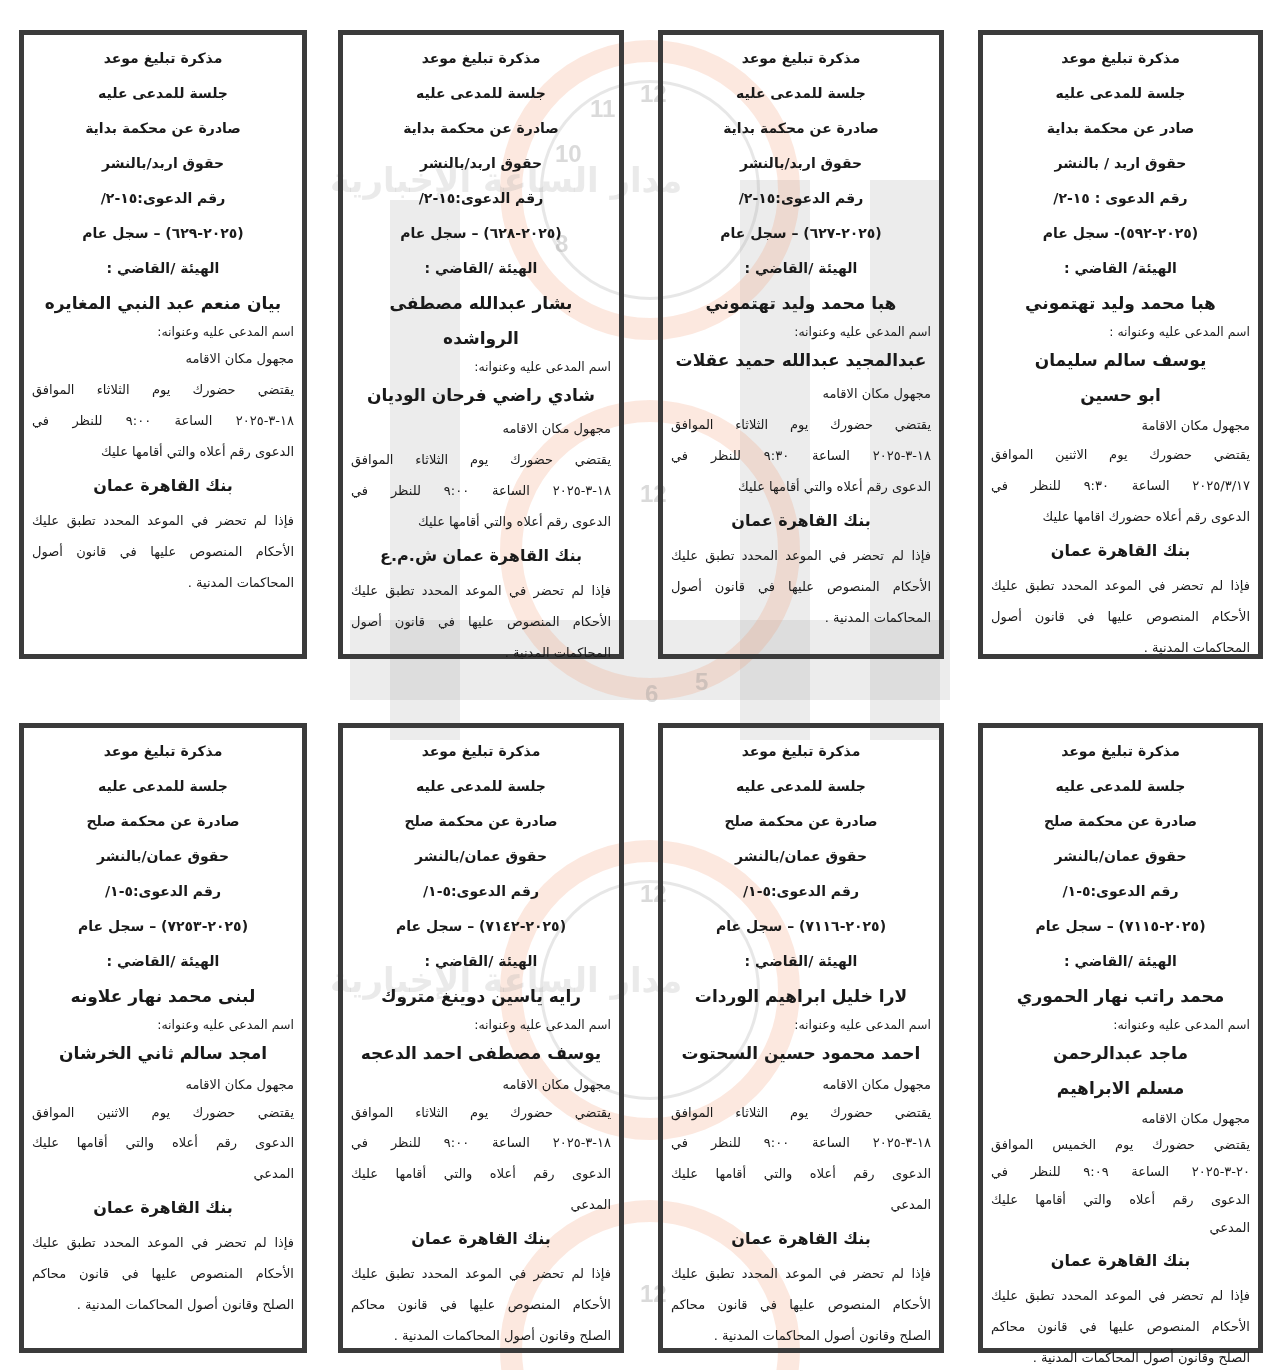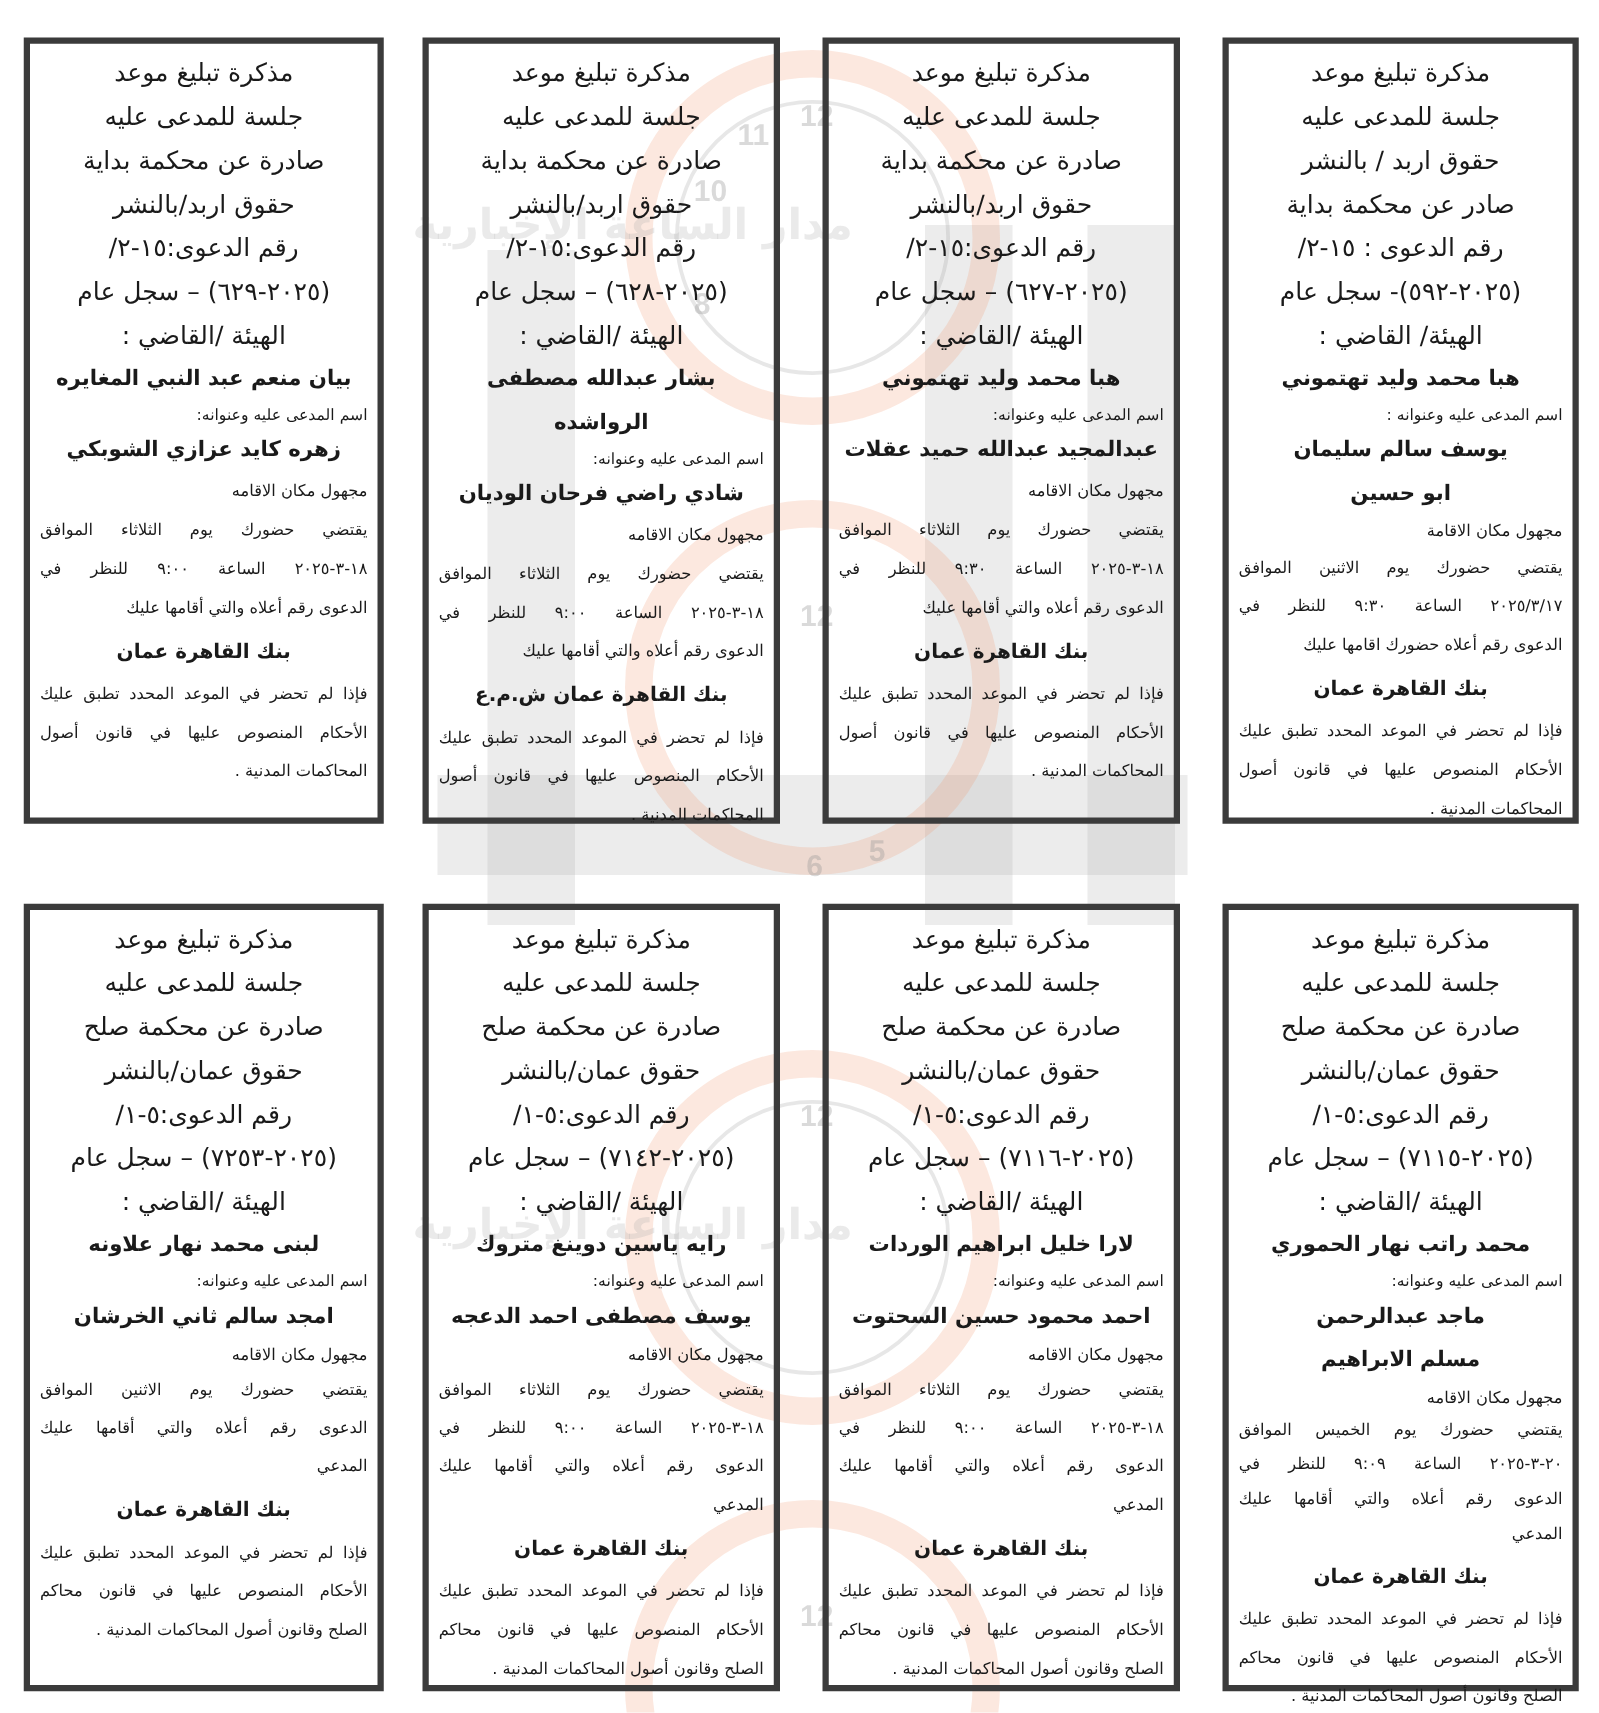"مذكرة تبليغ موعد" .notice .h { font-size: 20px -> 14px; font-weight: normal -> bold }
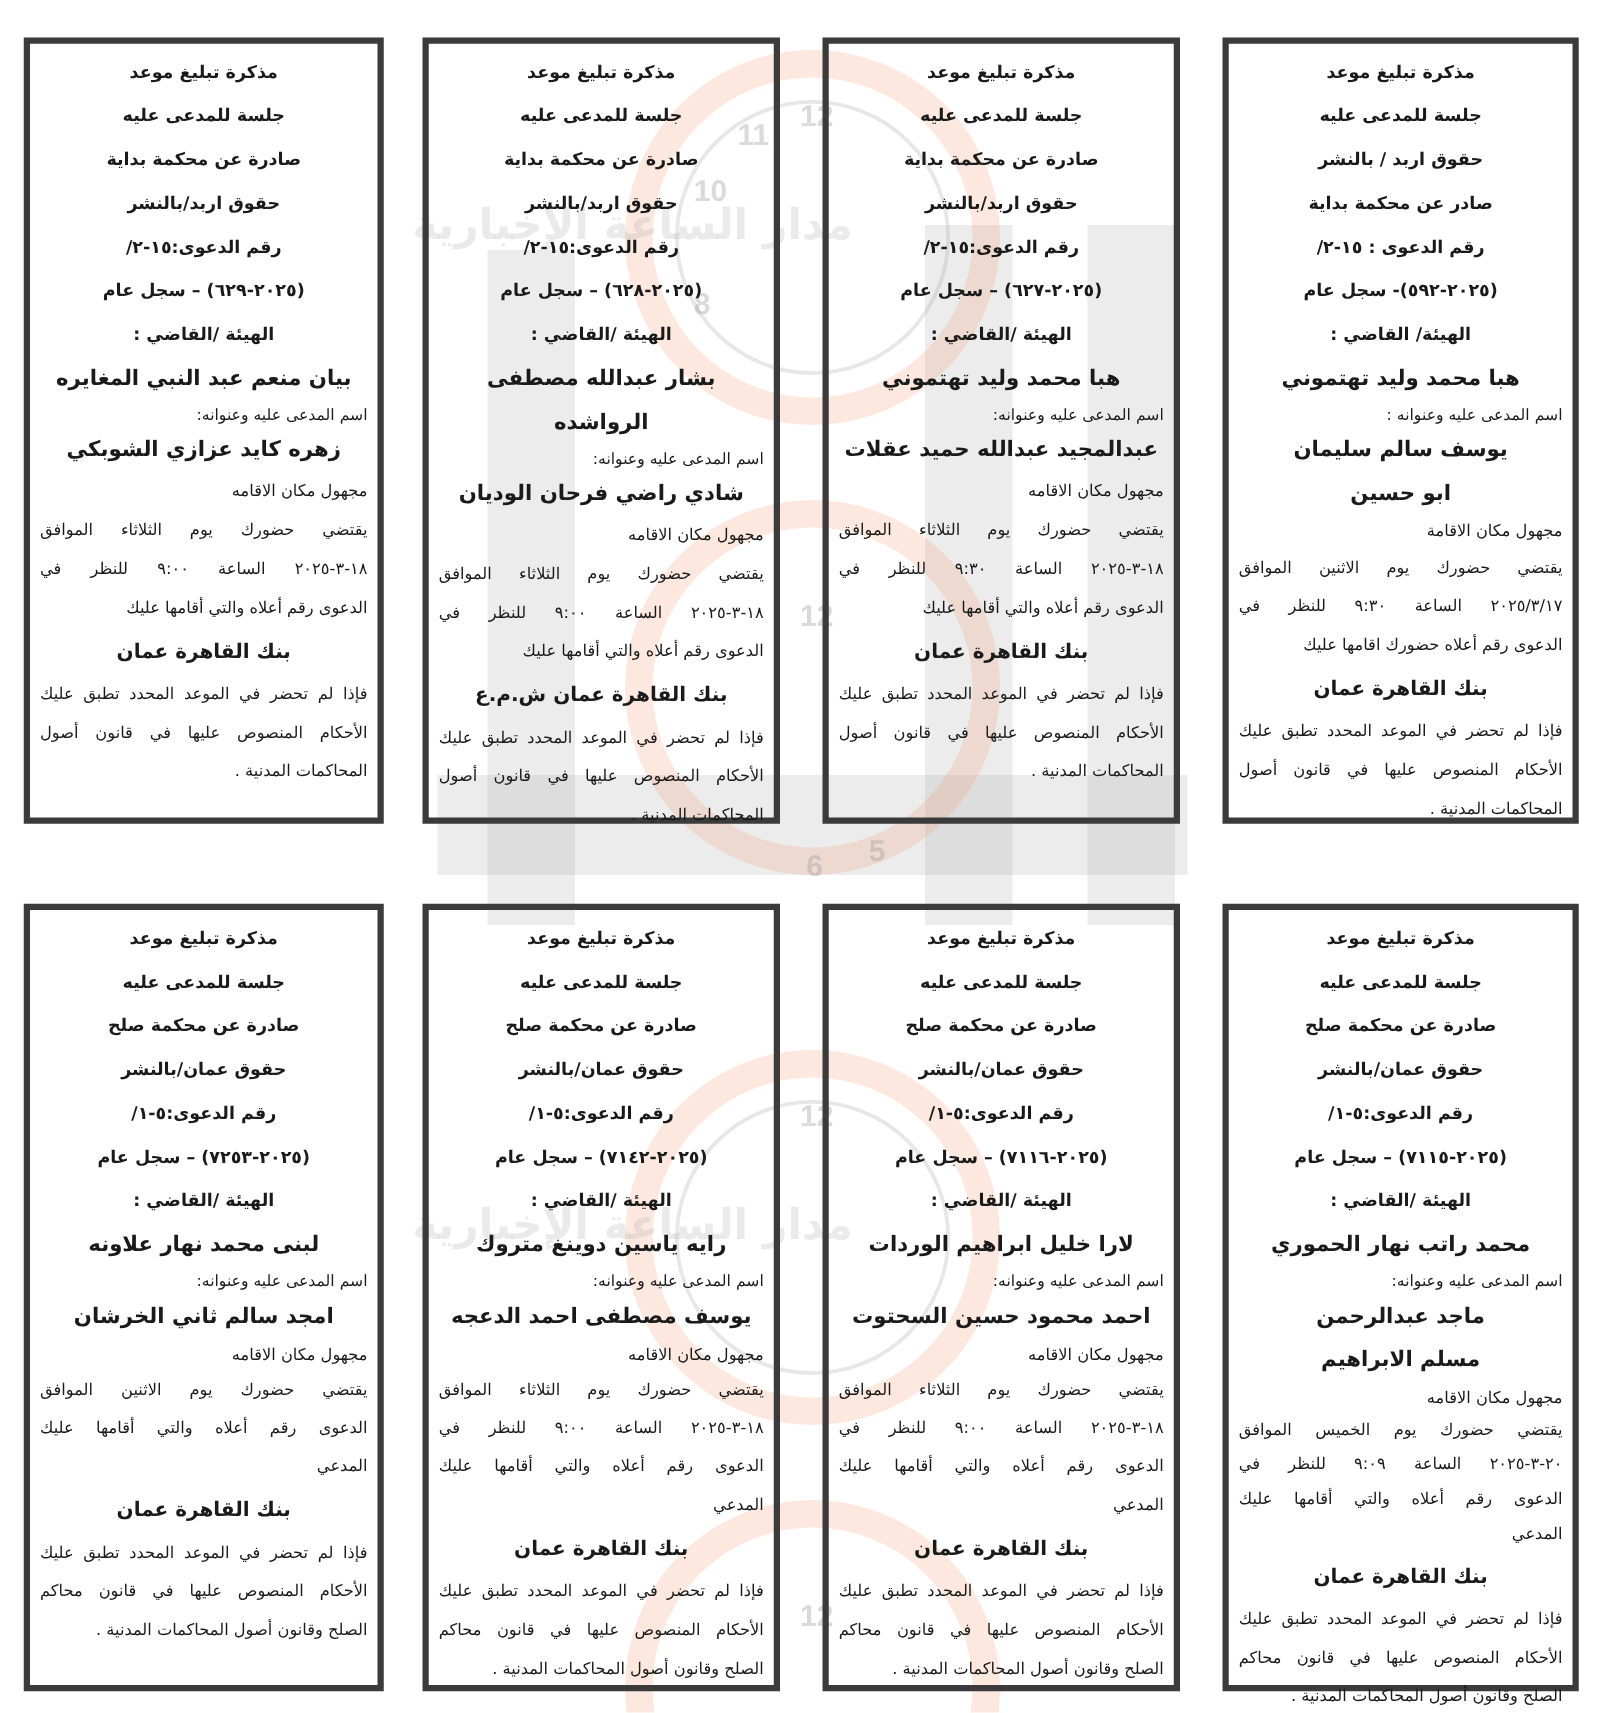"حقوق اربد / بالنشر" div.h { order: before "صادر عن محكمة بداية" -> after "صادر عن محكمة بداية" }
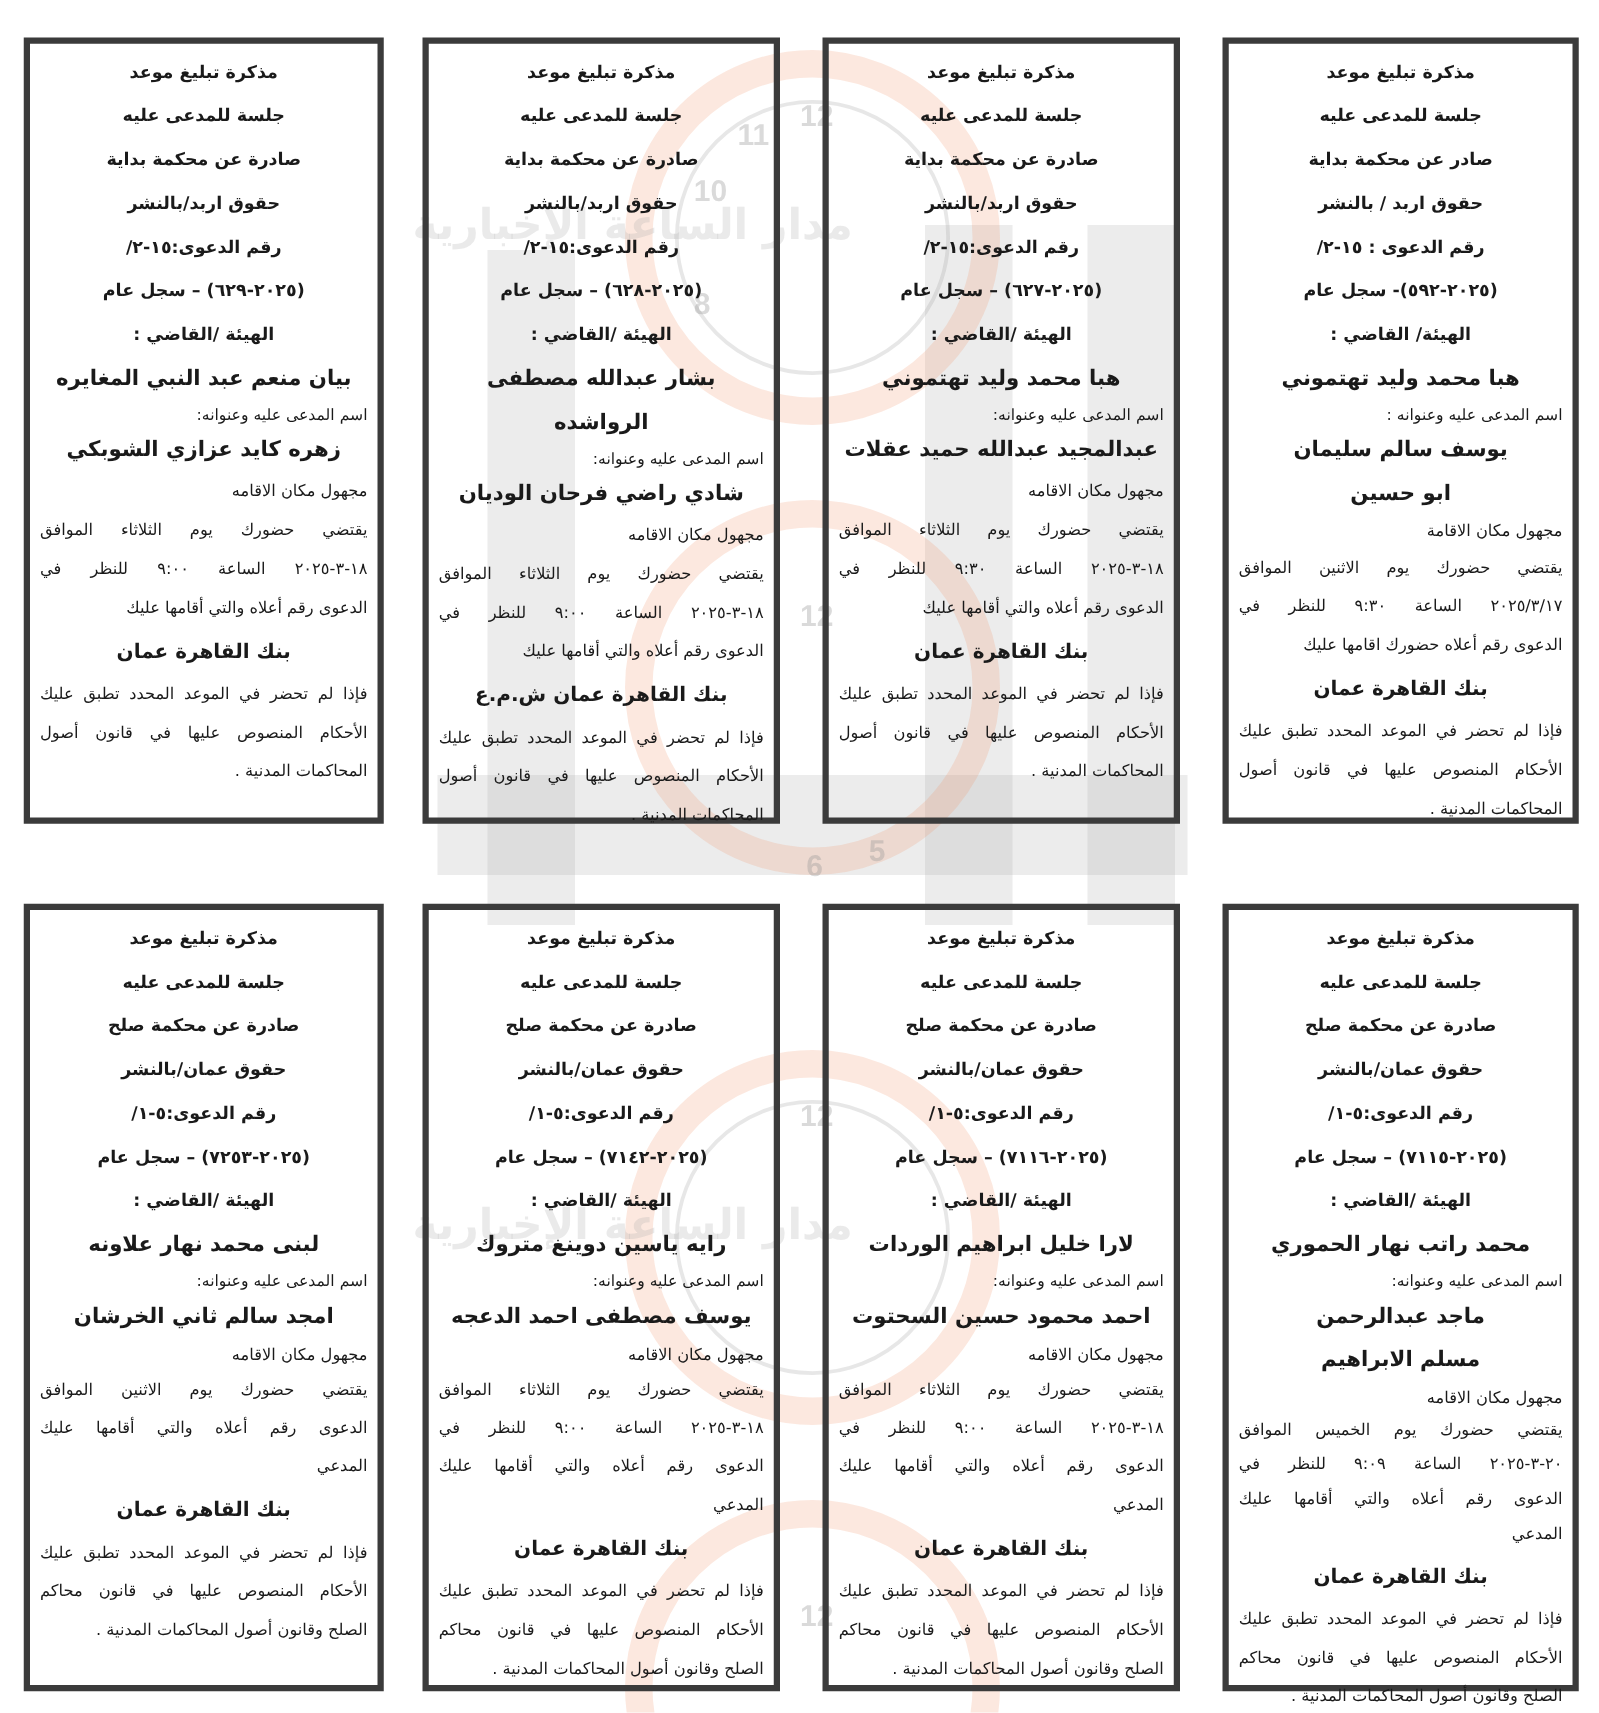"زهره كايد عزازي الشوبكي" div.name { html: <div>زهره كايد عزازي الشوبكي</div> -> none }
